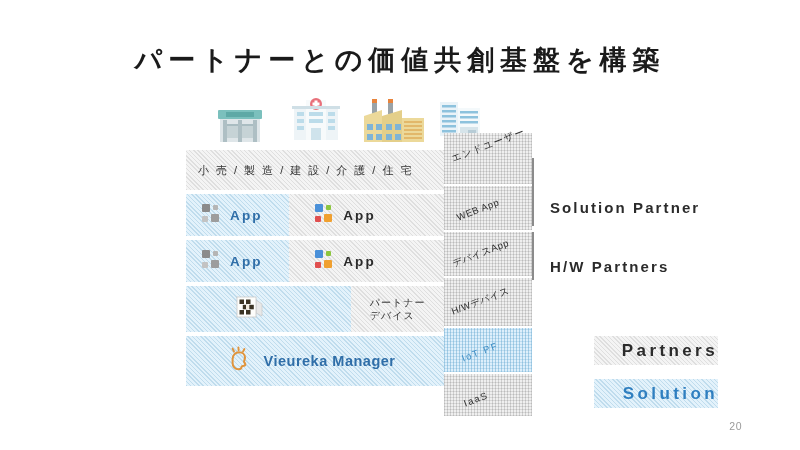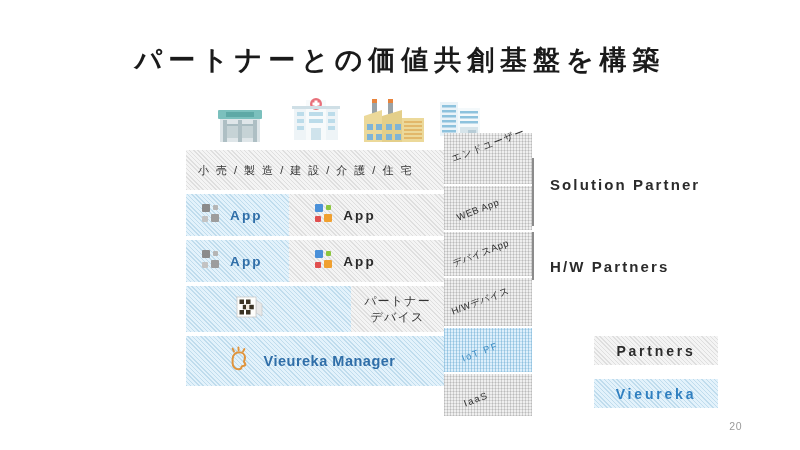"Solution Partner" div.partner-name { top: 176px -> 199px }
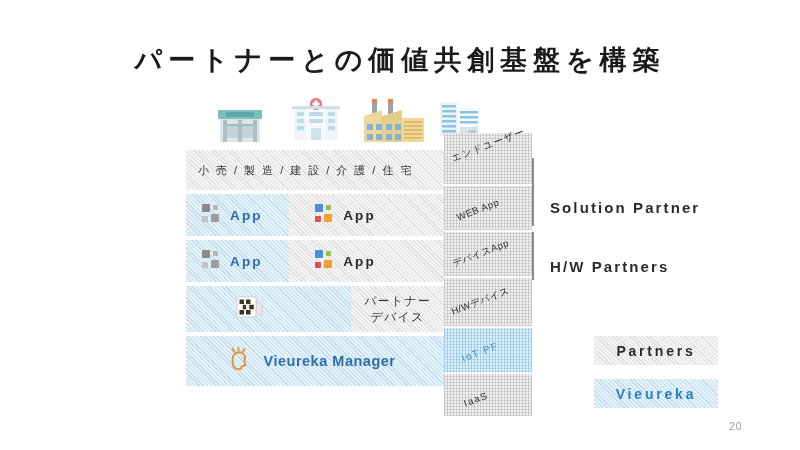"パートナー" .partner-dev-text { font-size: 12px -> 10px; text-align: center -> none }
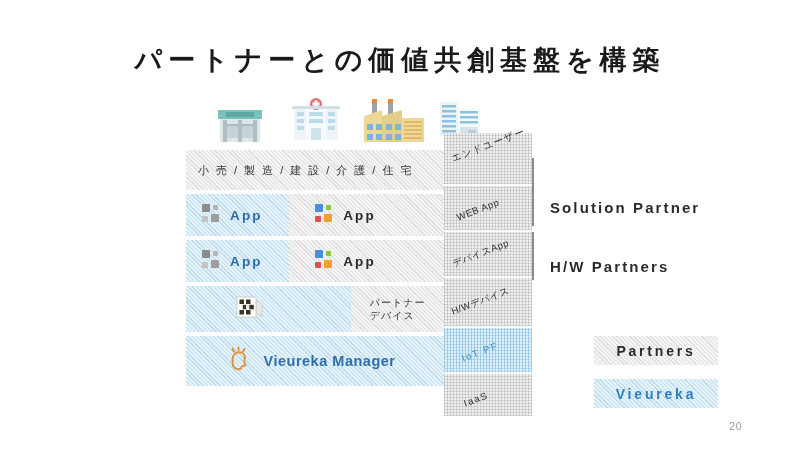"Partners" .legend-item { font-size: 14px -> 17px; justify-content: center -> flex-end }
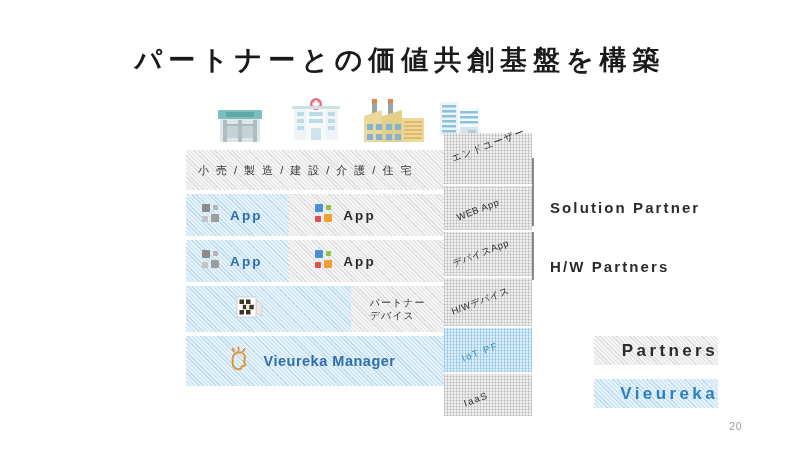"Vieureka" span { text: Vieureka -> Solution }
